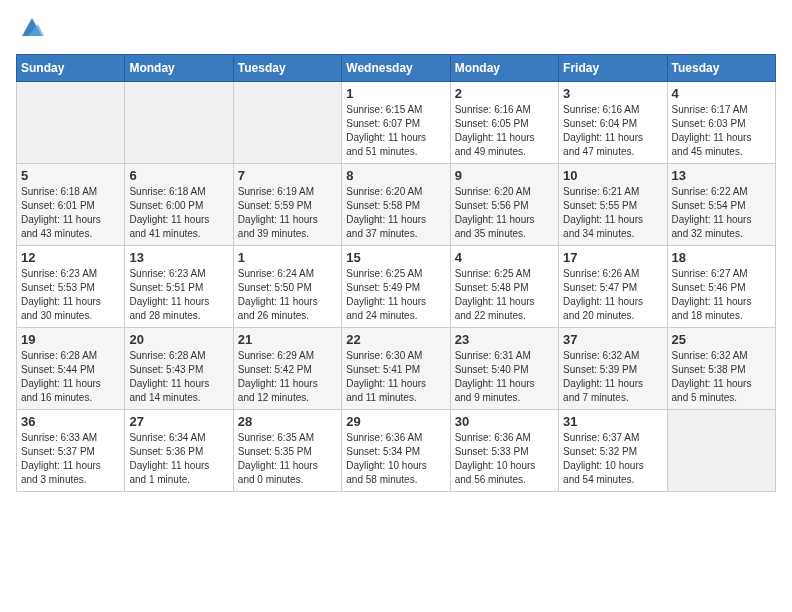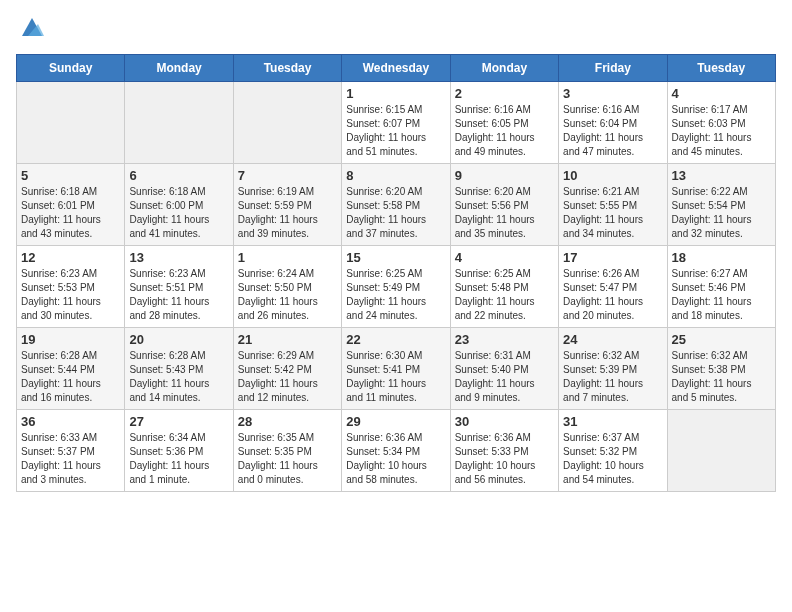"Sunday" thead tr th { text-align: center -> left }
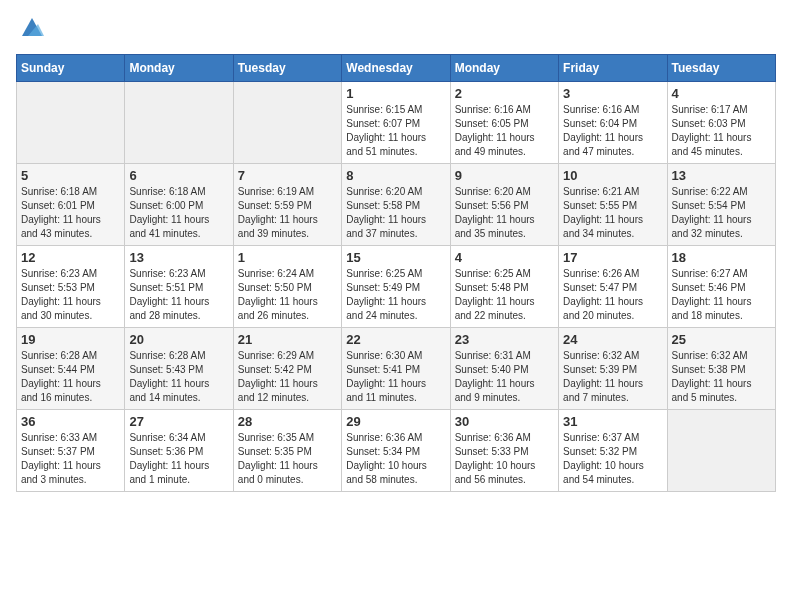"24" div.day-num { text: 24 -> 37 }
